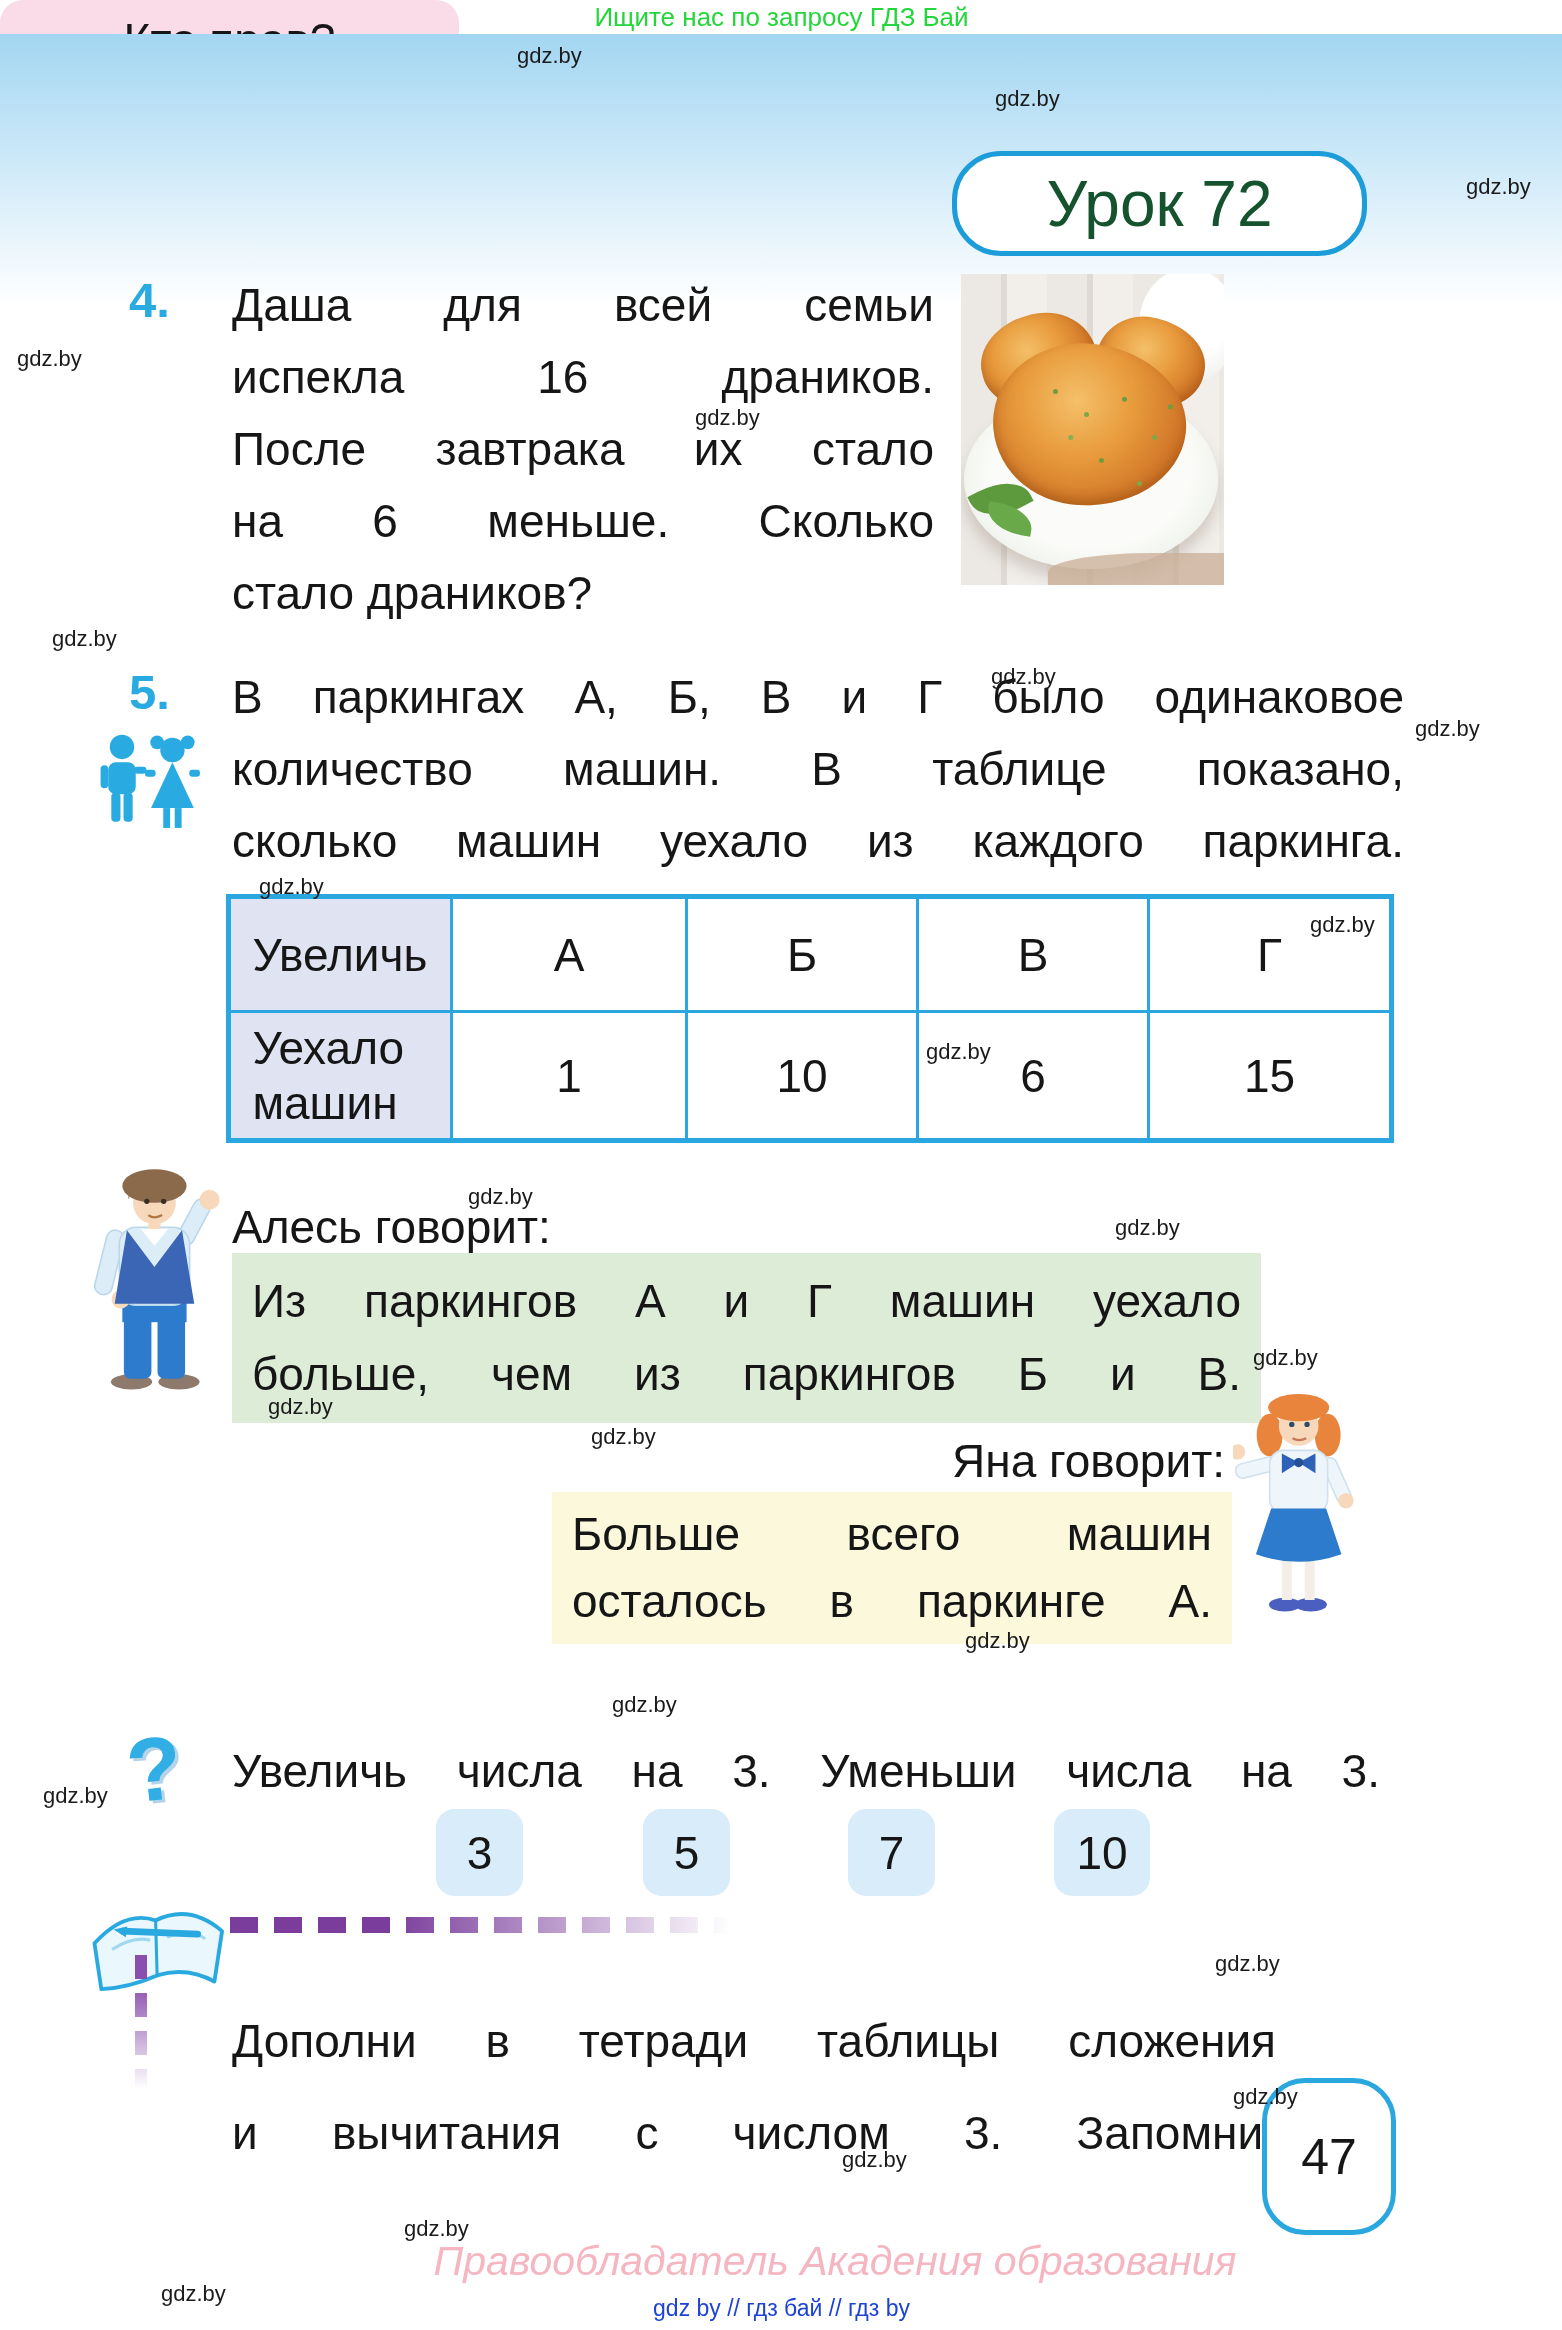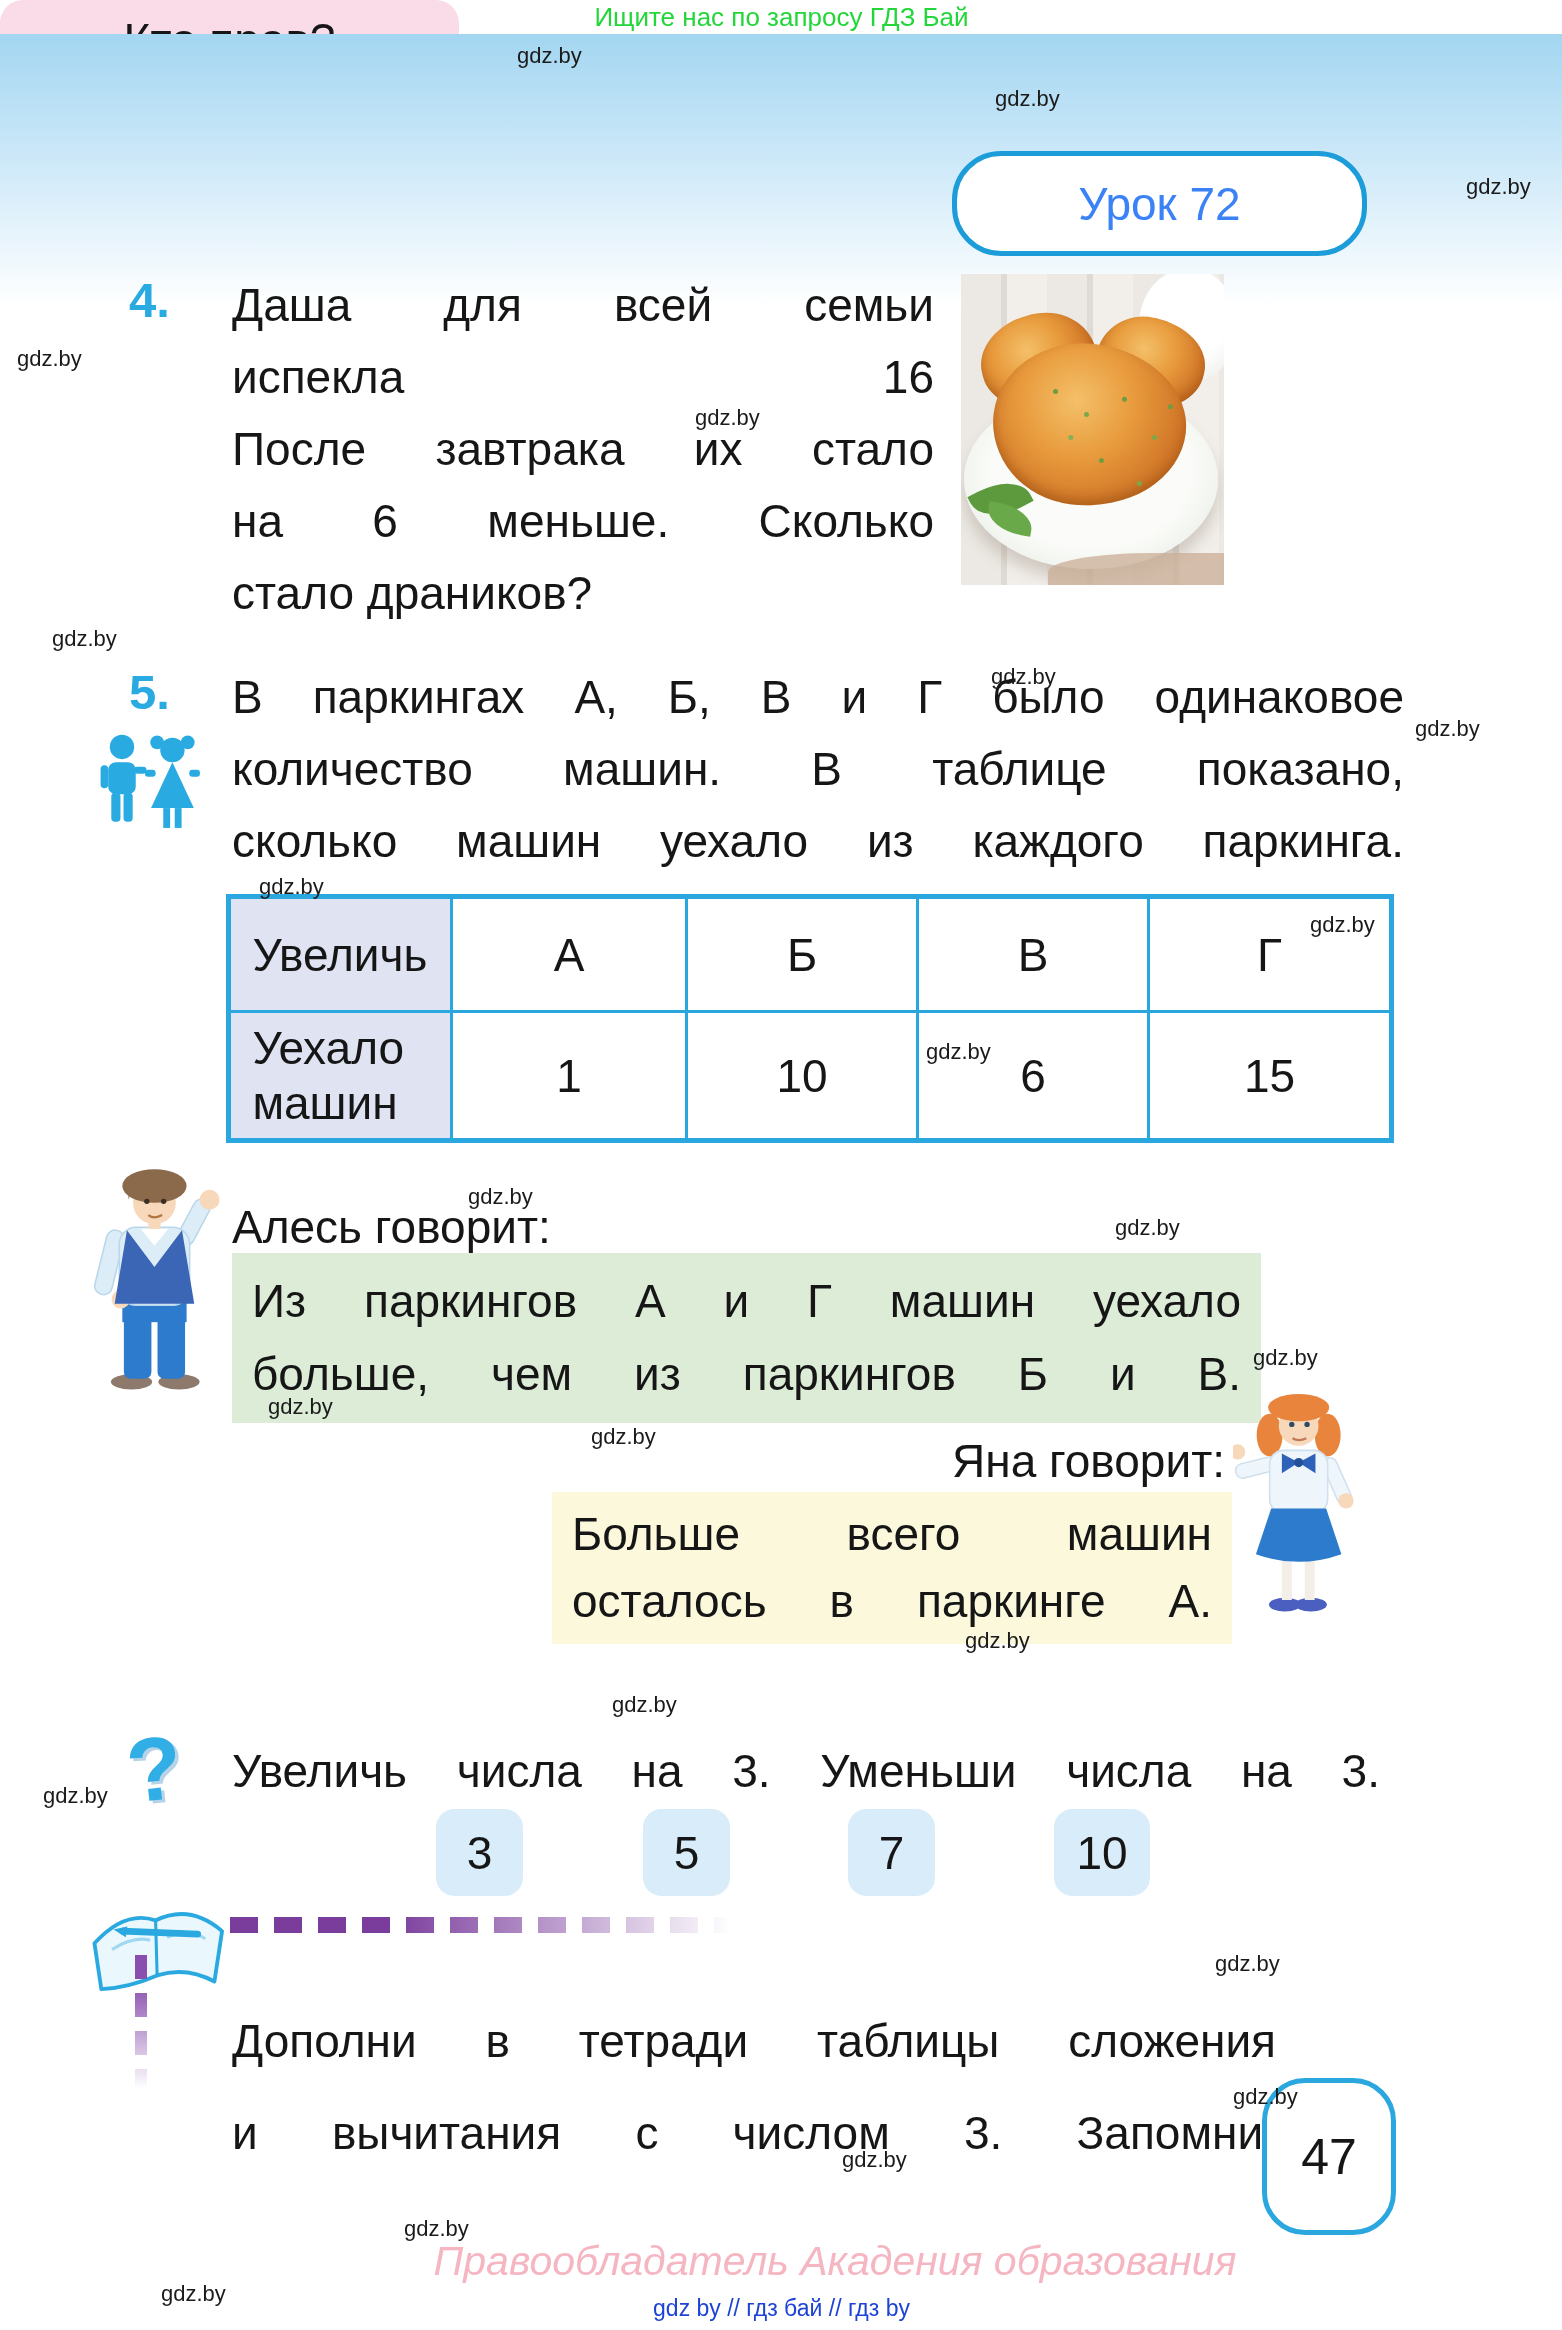"Урок 72" .lesson-badge { color: #3b82f6 -> #14532d; font-size: 46px -> 64px }
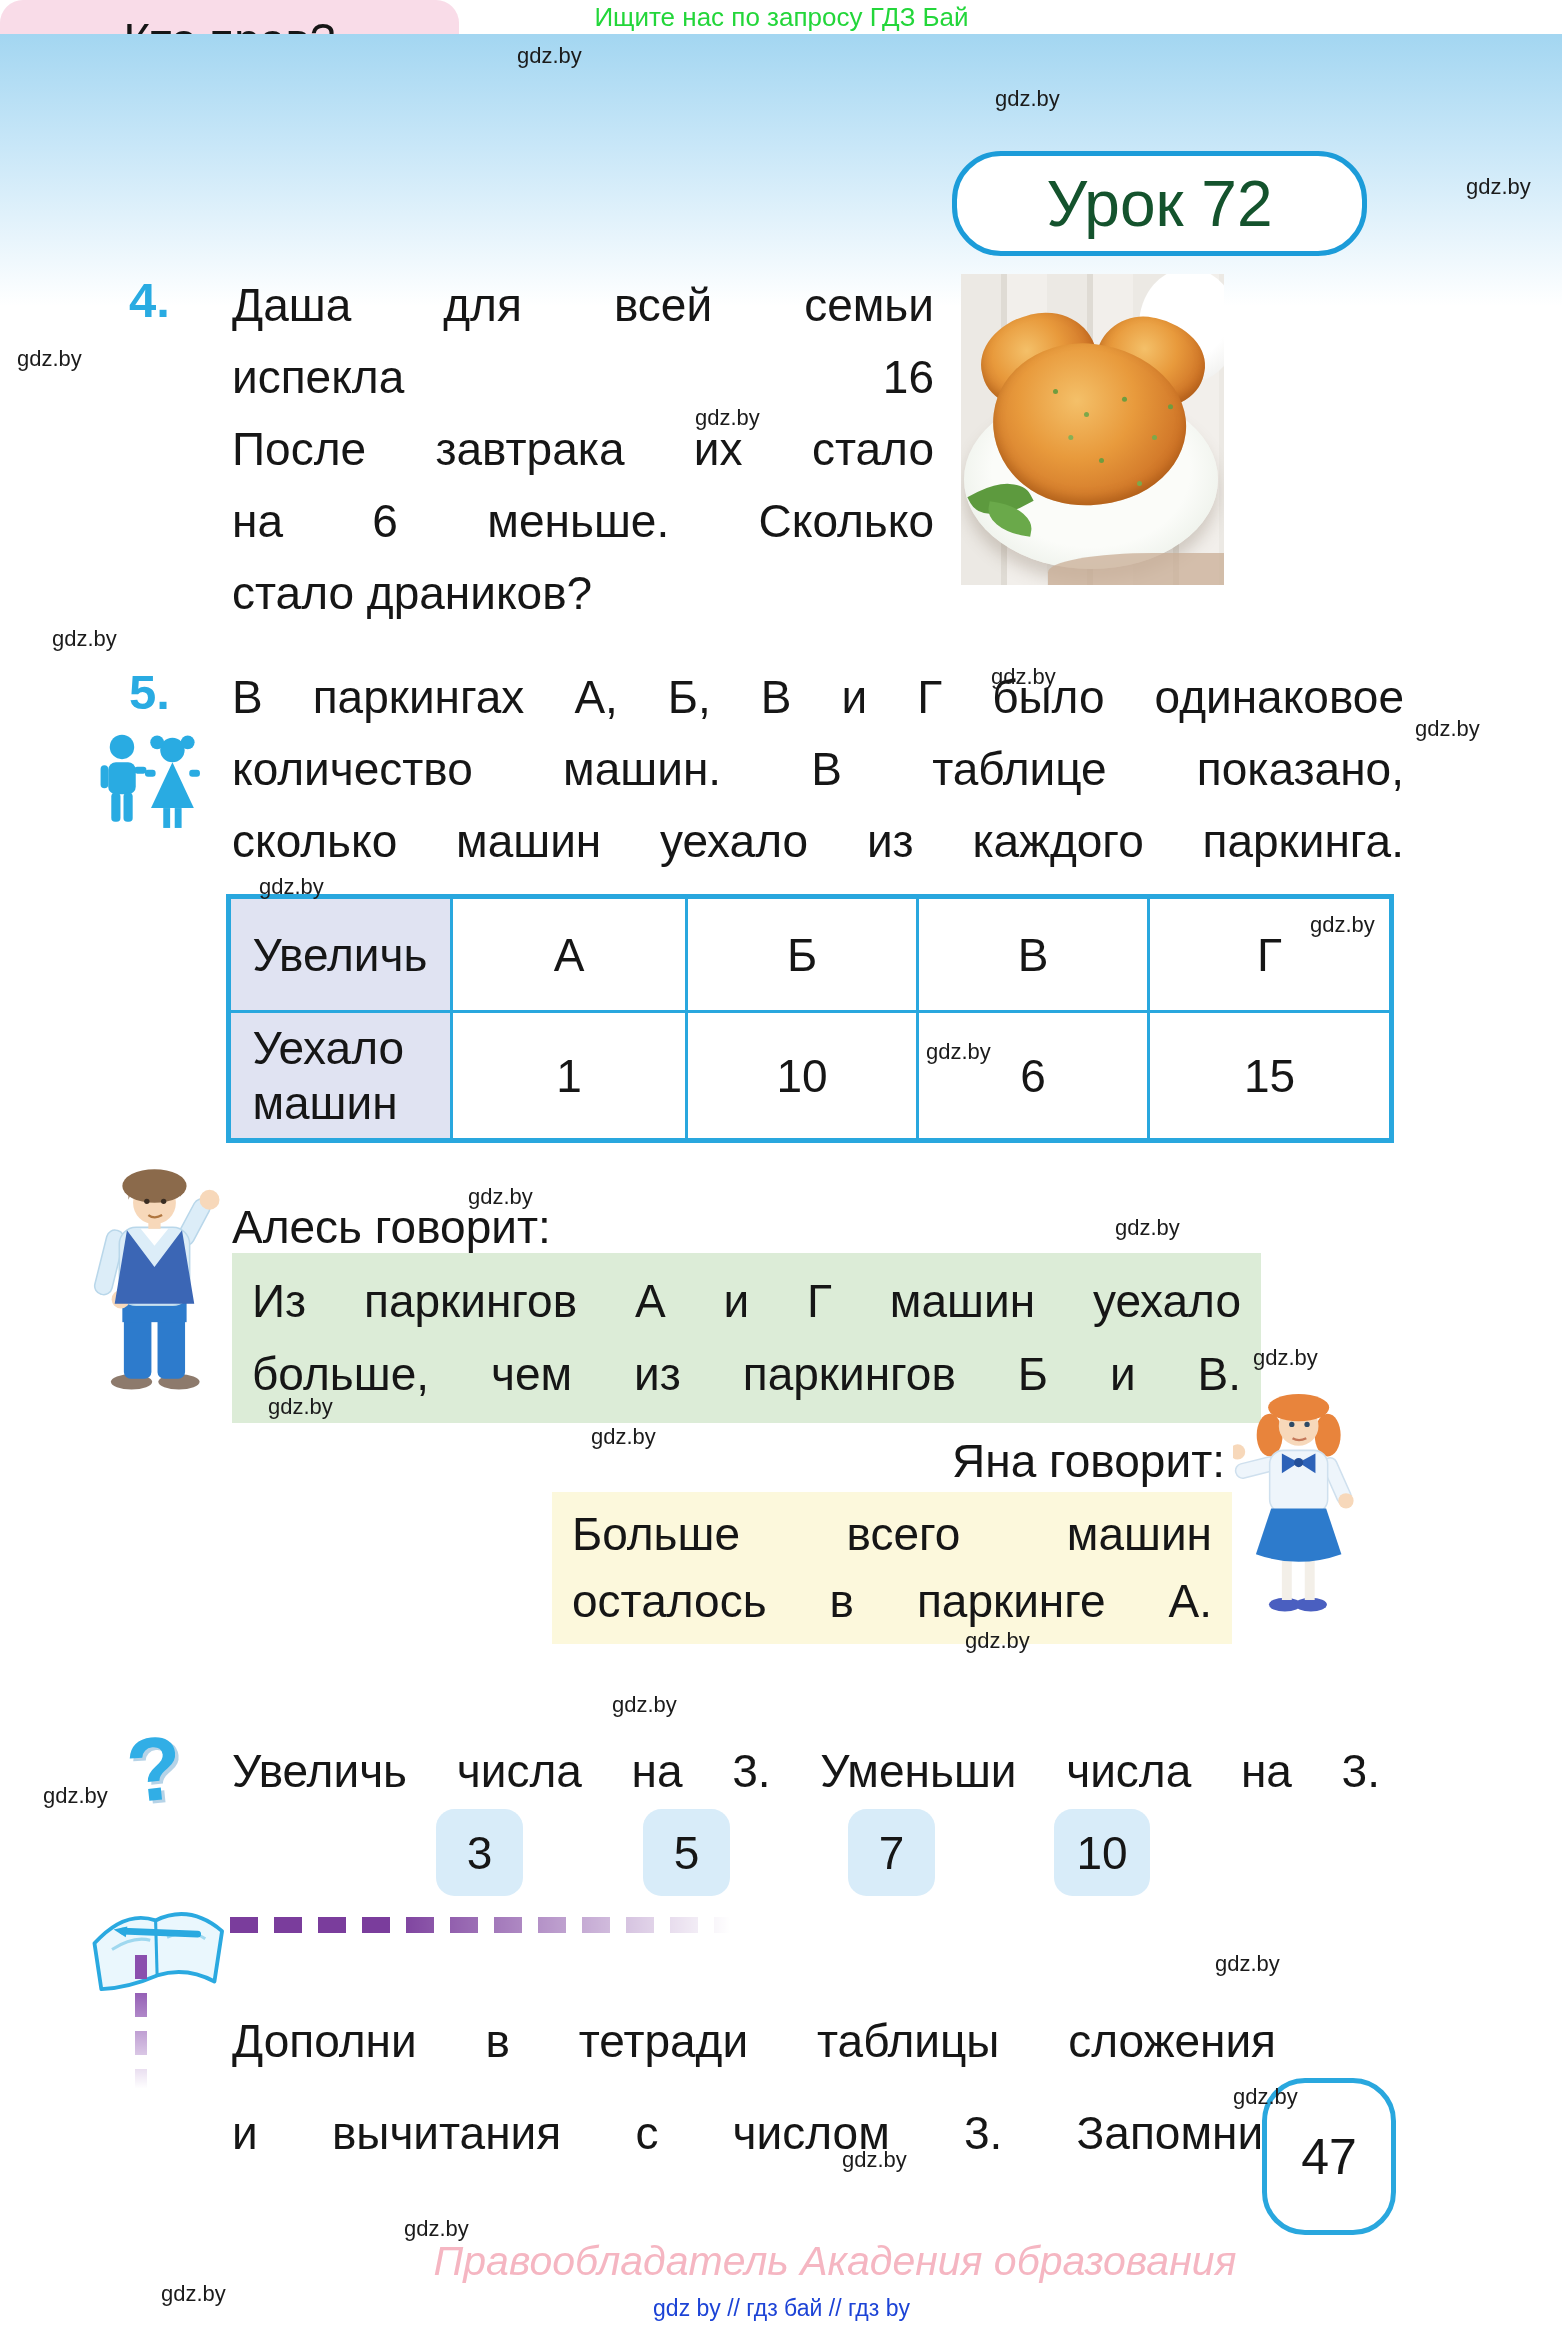"драников." span { html: none -> <span>драников.</span> }
